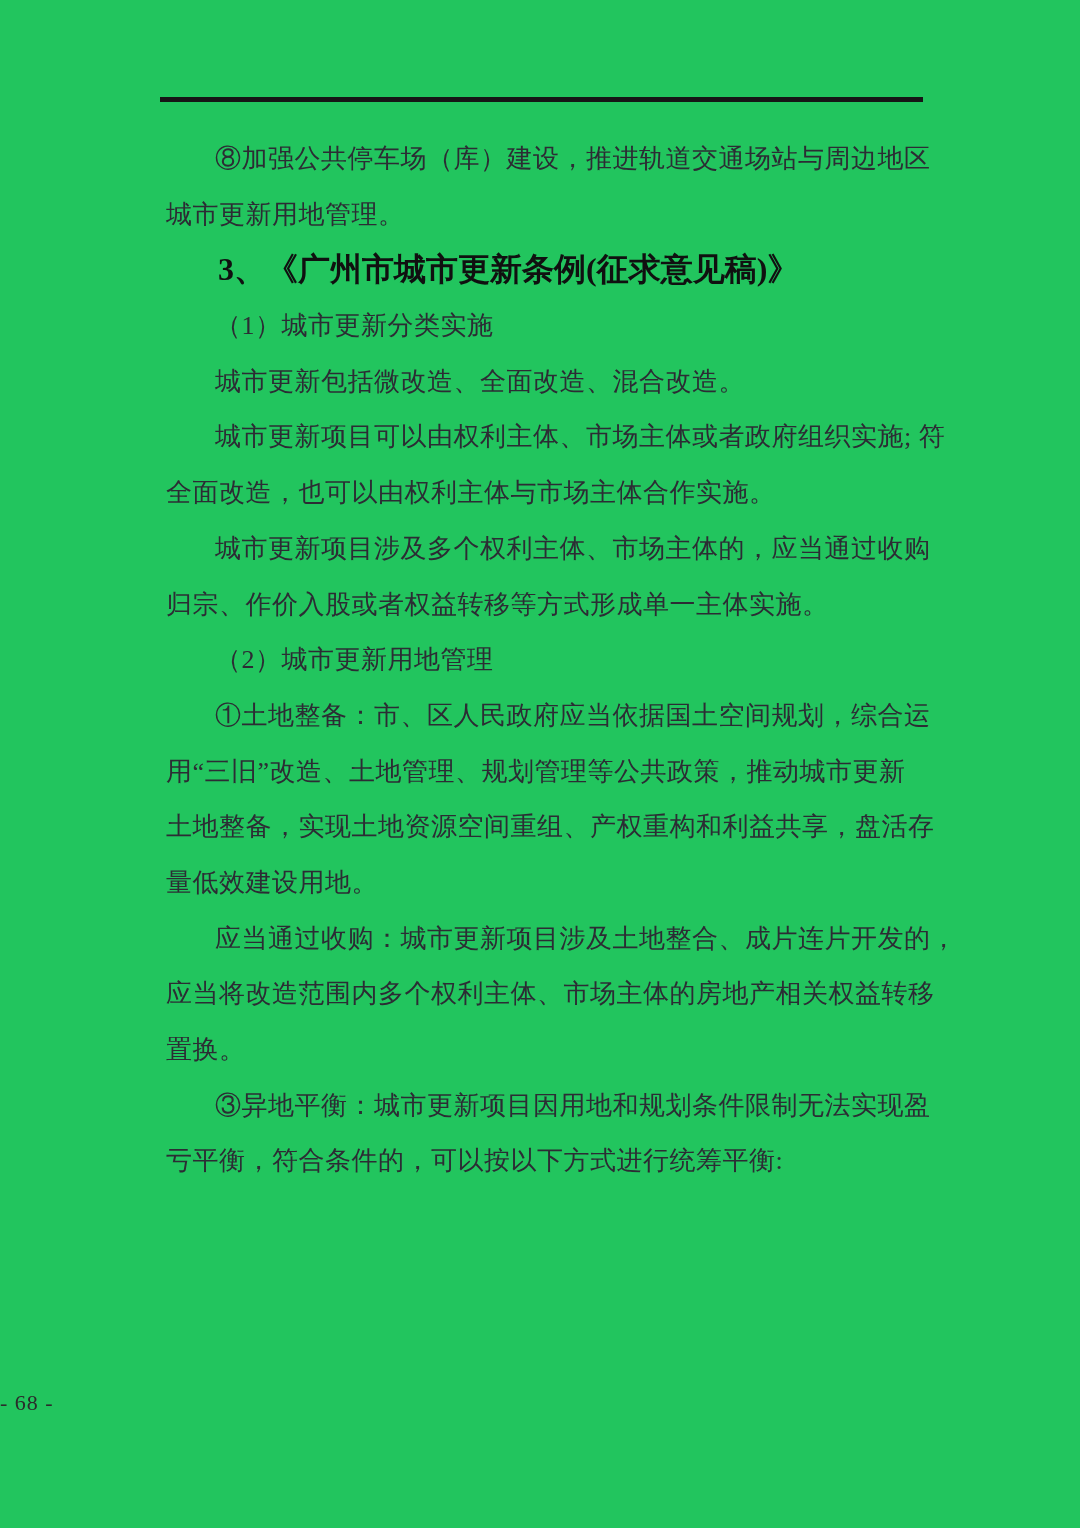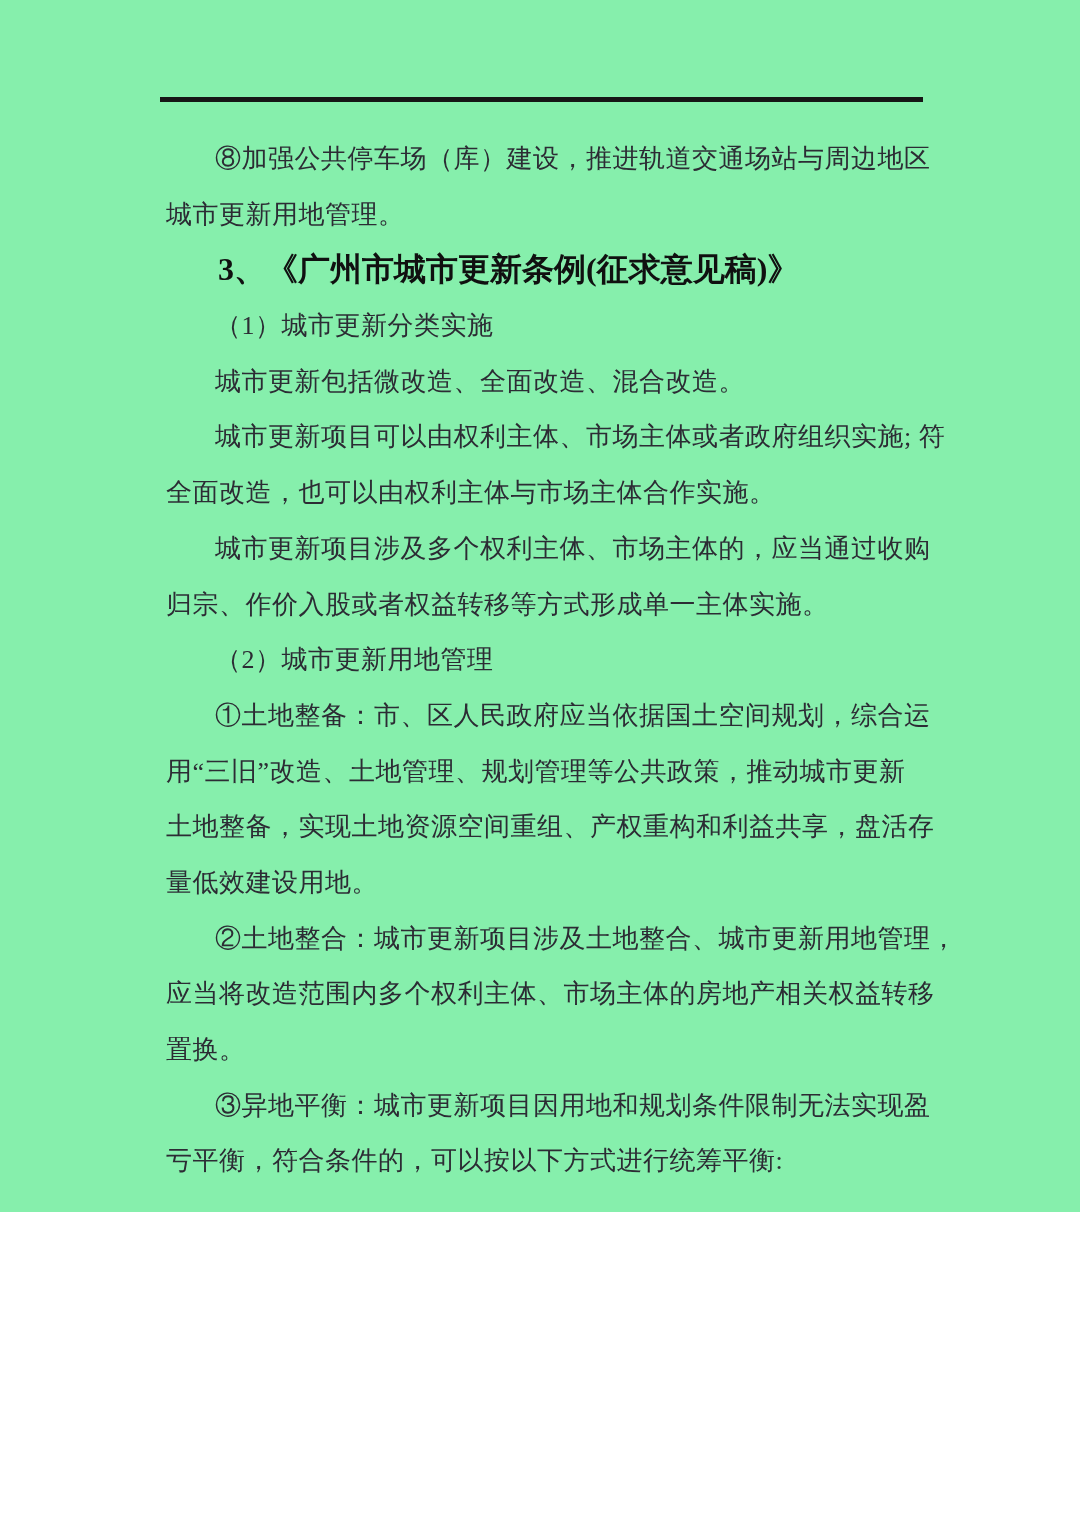"⑧加强公共停车场（库）建设，推进轨道交通场站与周边地区" .page { background: #86efac -> #22c55e; height: 1212px -> 1528px }
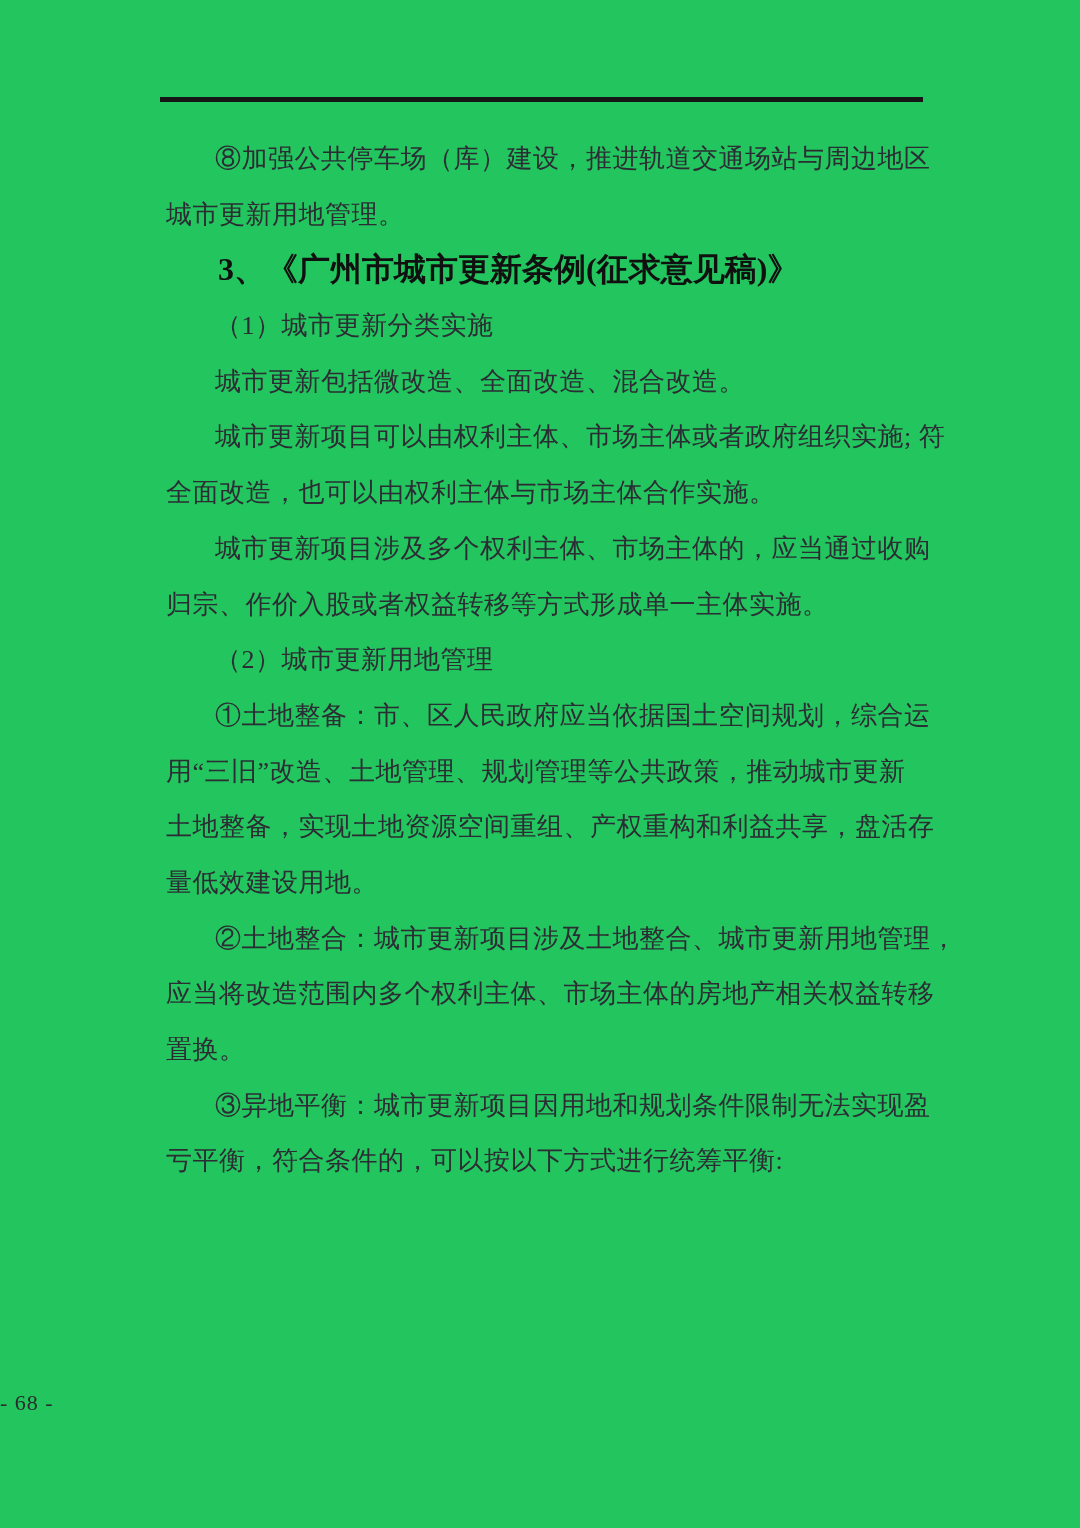"②土地整合：城市更新项目涉及土地整合、城市更新用地管理，" div.line { text: ②土地整合：城市更新项目涉及土地整合、城市更新用地管理 -> 应当通过收购：城市更新项目涉及土地整合、成片连片开发的 }
